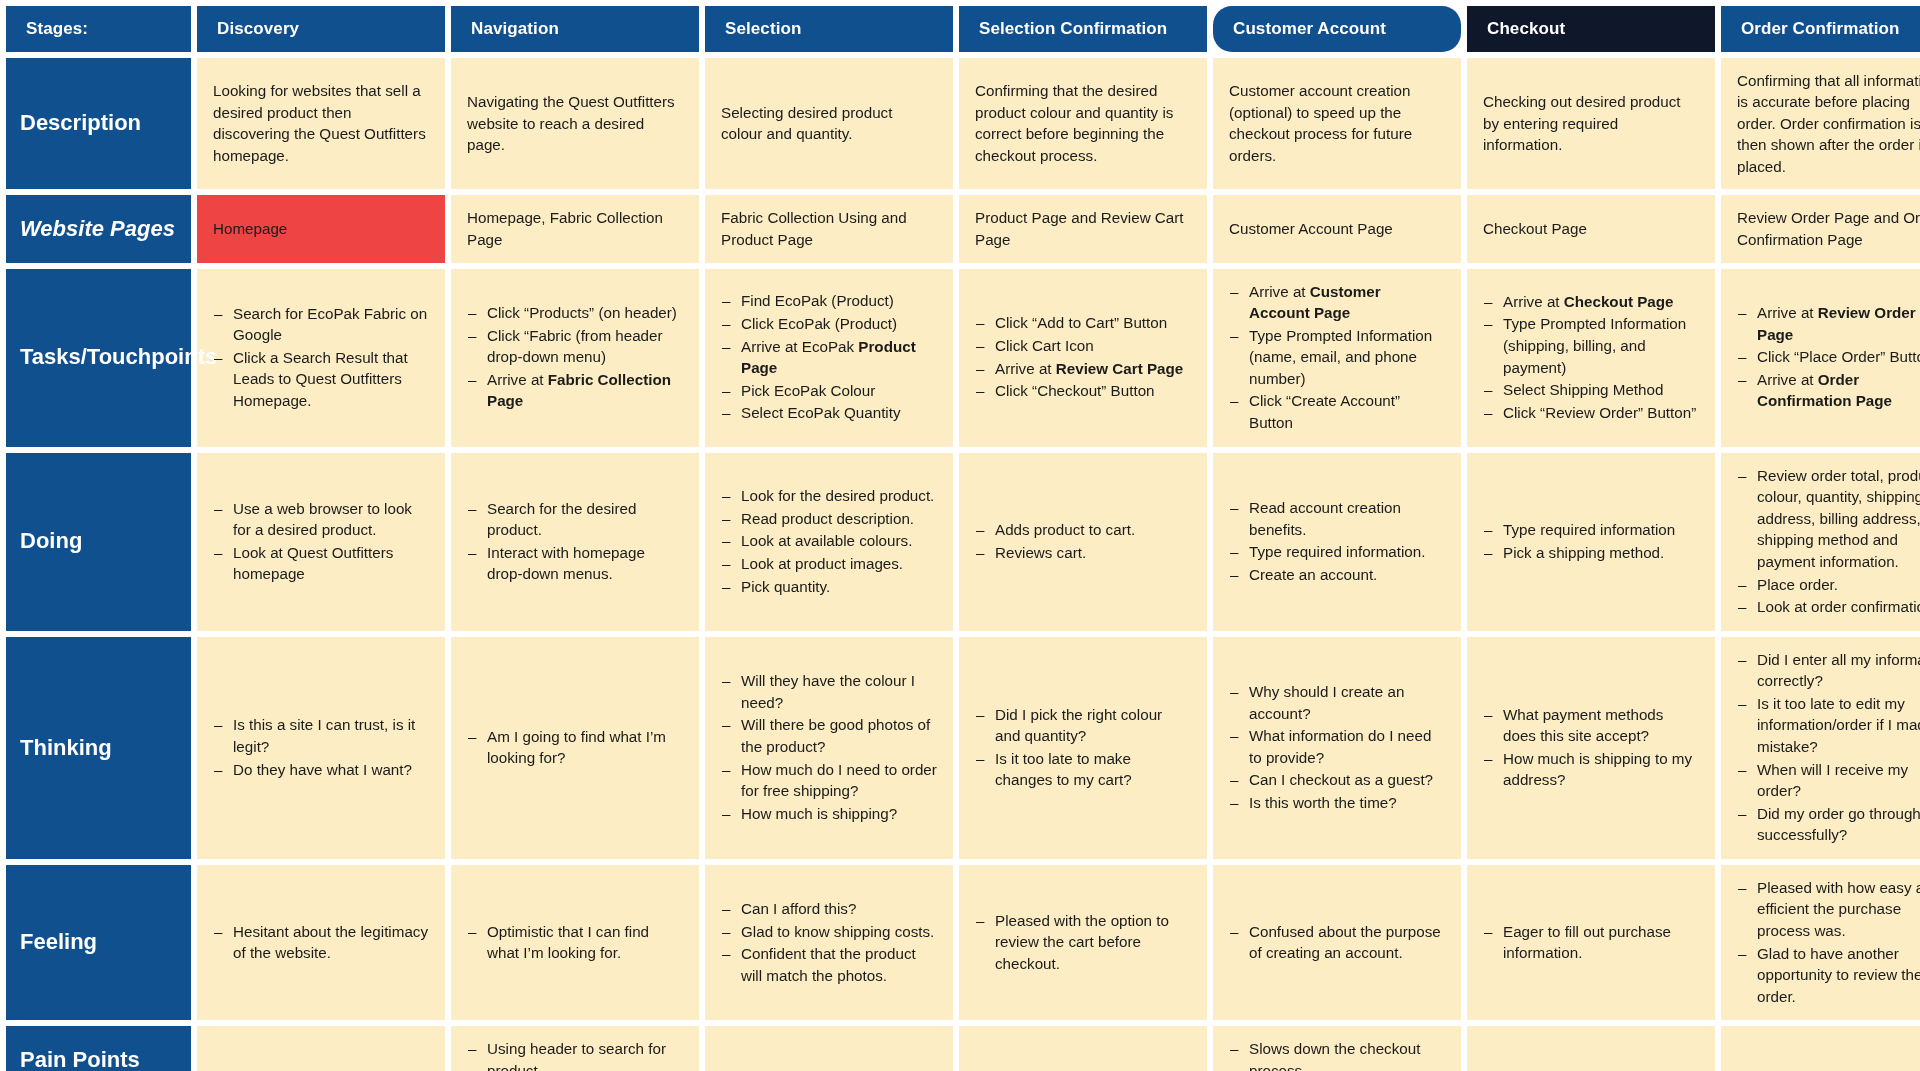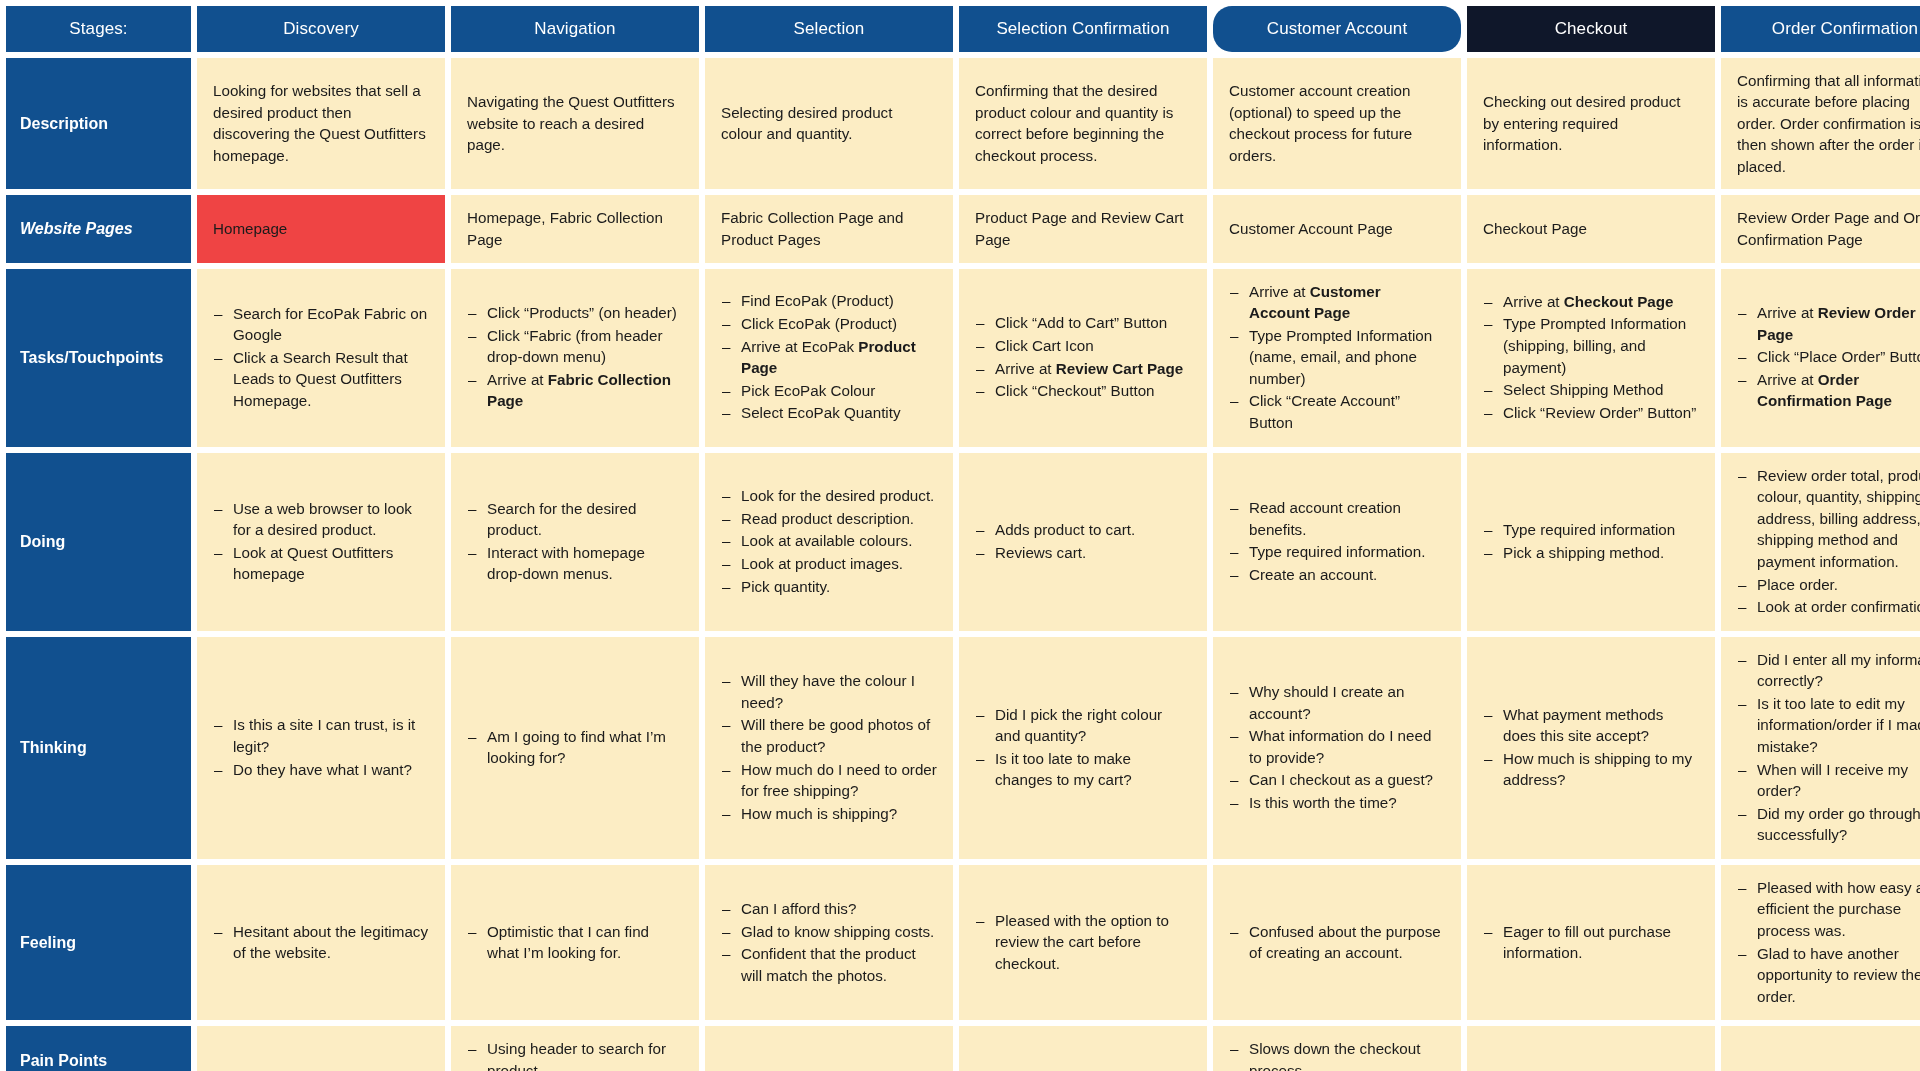"Stages:" .stage-head { font-weight: 400 -> 700; padding: 13px 12px -> 13px 20px; text-align: center -> left }
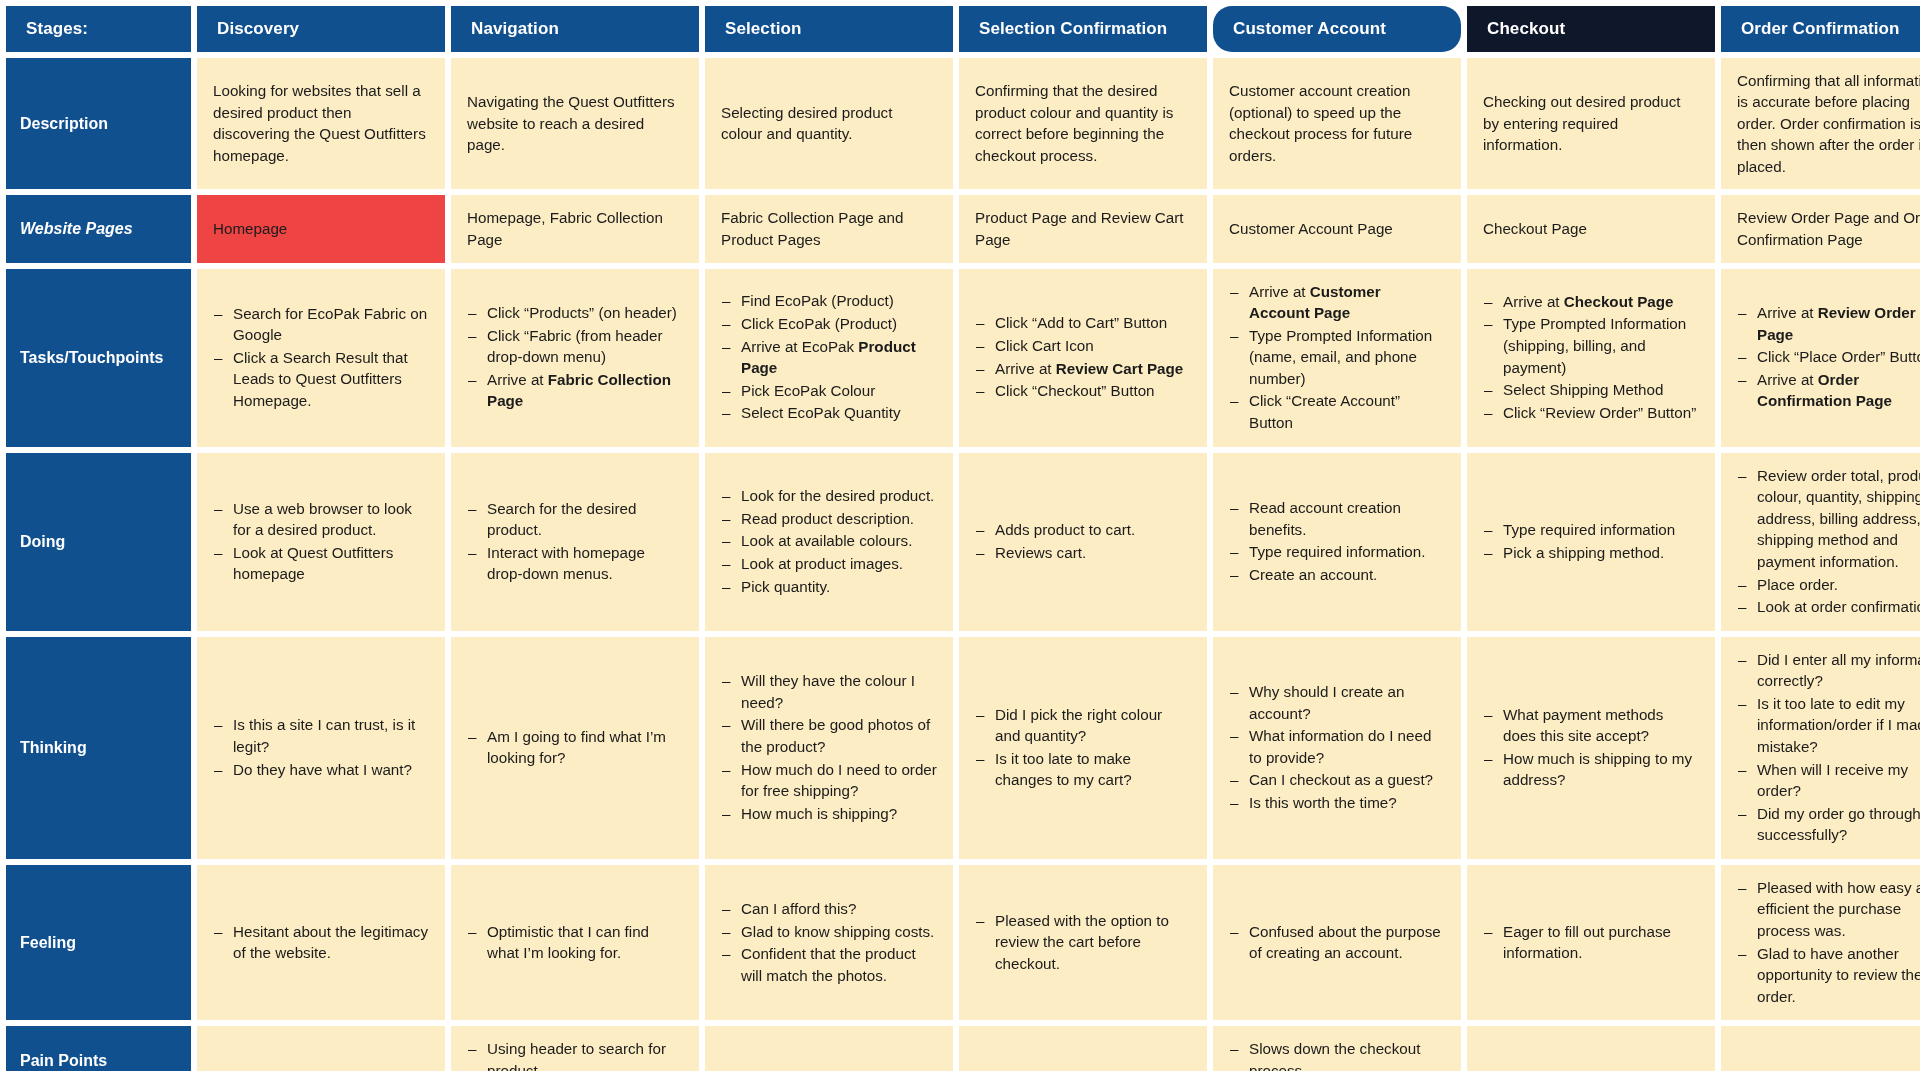"Description" .row-label { font-size: 16px -> 22px }
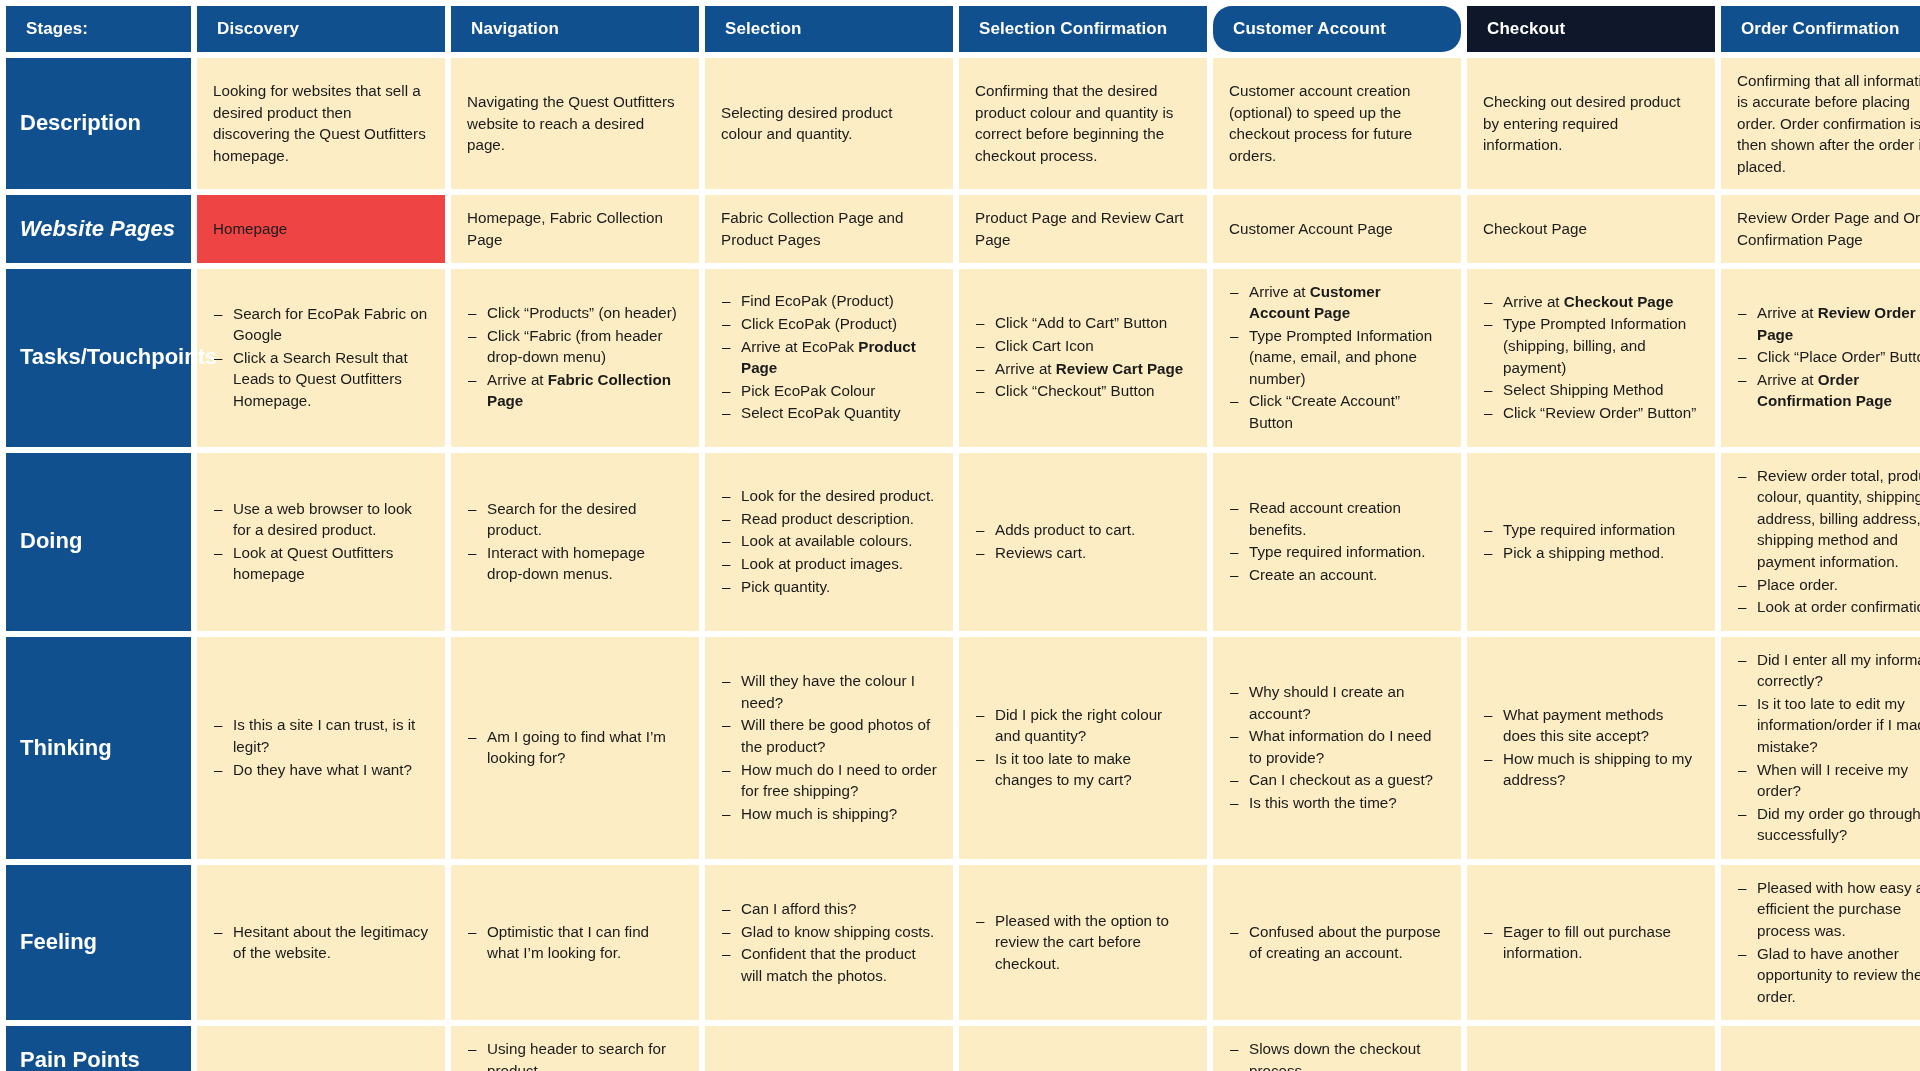"Fabric Collection Page and Product" p.para { text: Page and Product Pages -> Using and Product Page }
